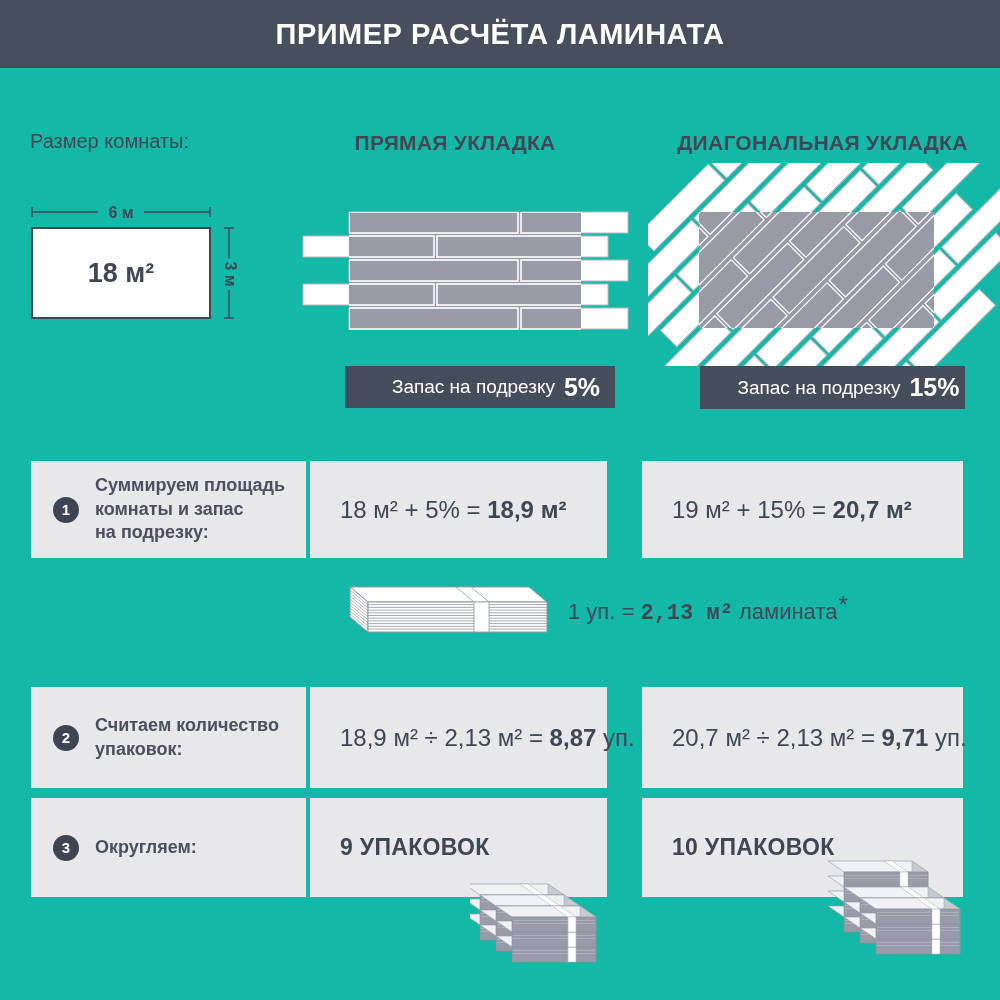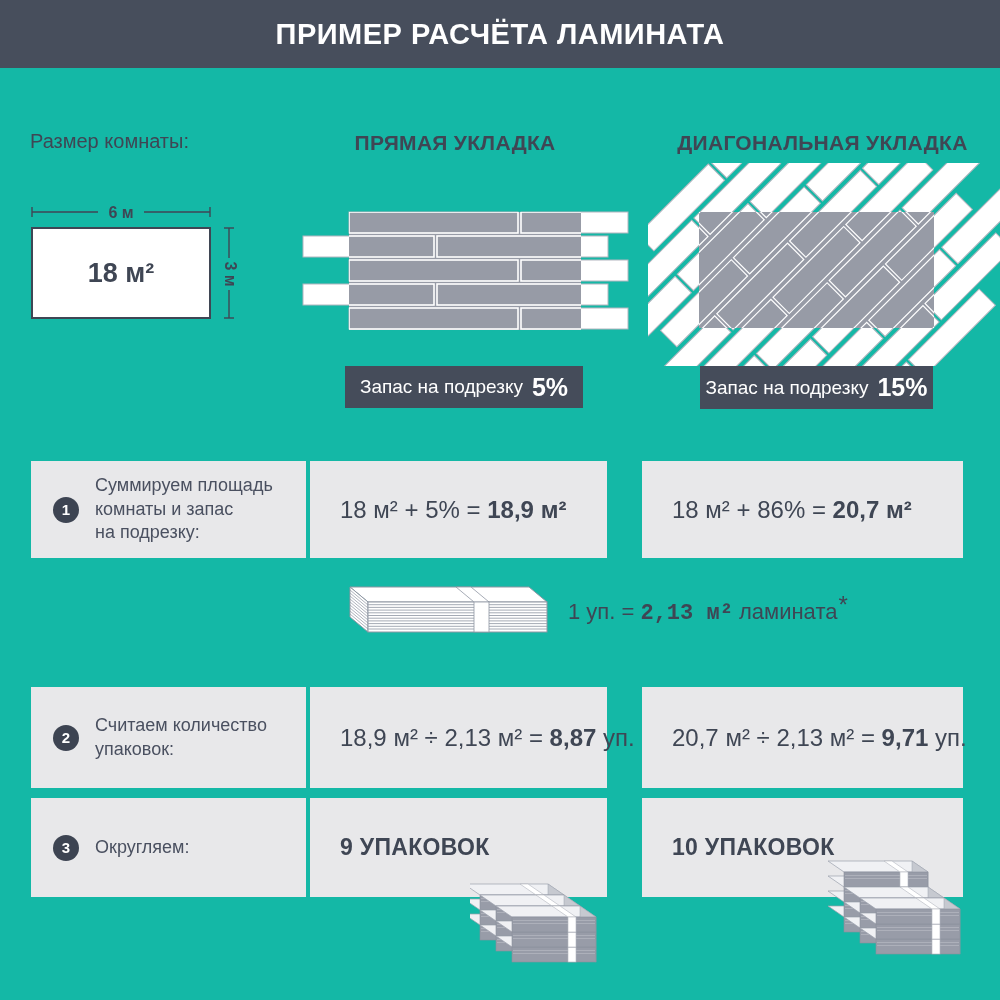"Запас на подрезку" .allowance { padding-left: none -> 32px }
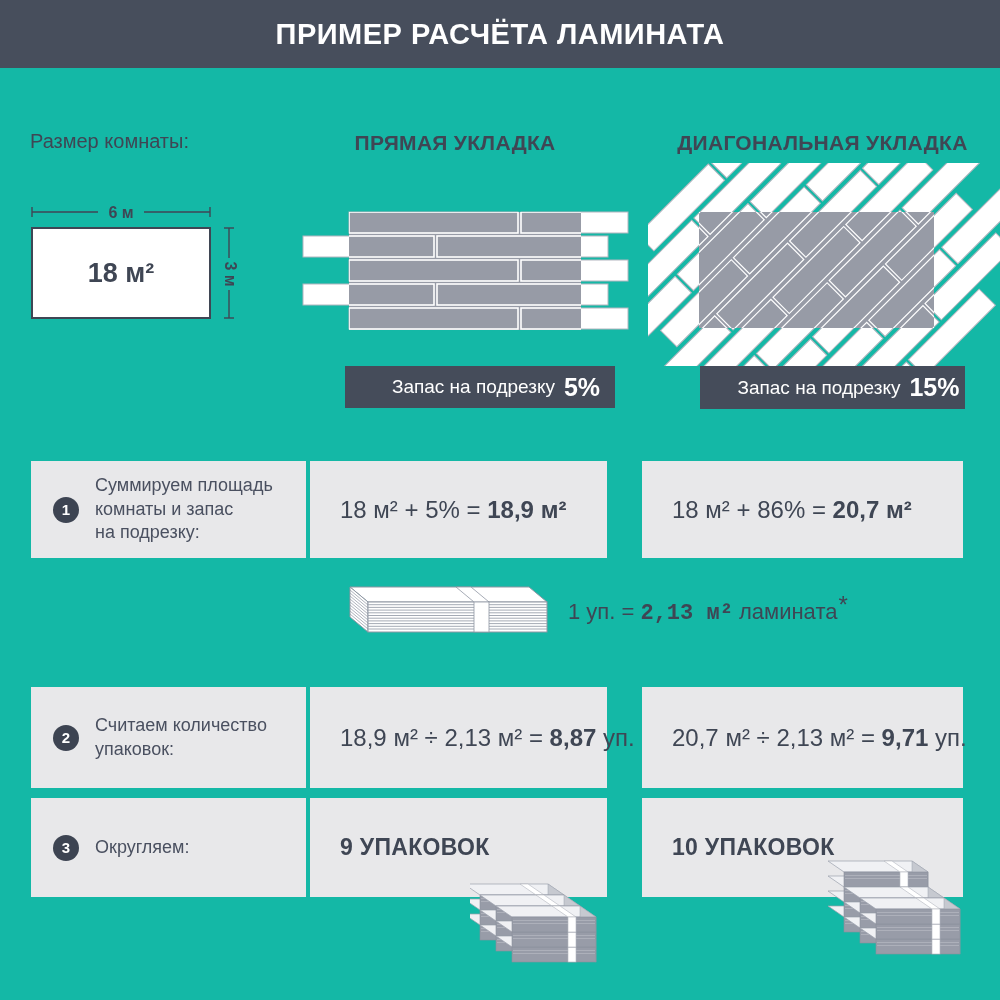"Суммируем площадь" .slabel { font-weight: none -> bold }
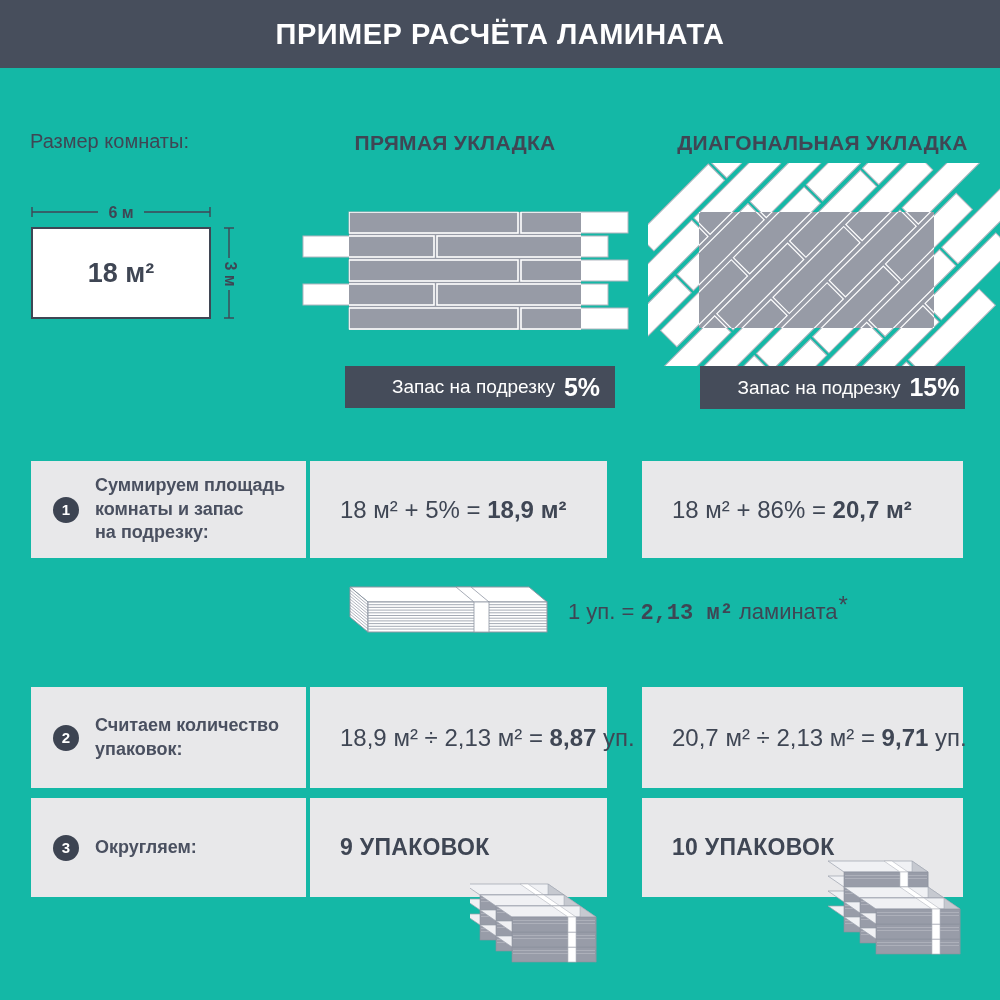"18 м² + 86% =" span { text: 18 м² + 86% -> 19 м² + 15% }
